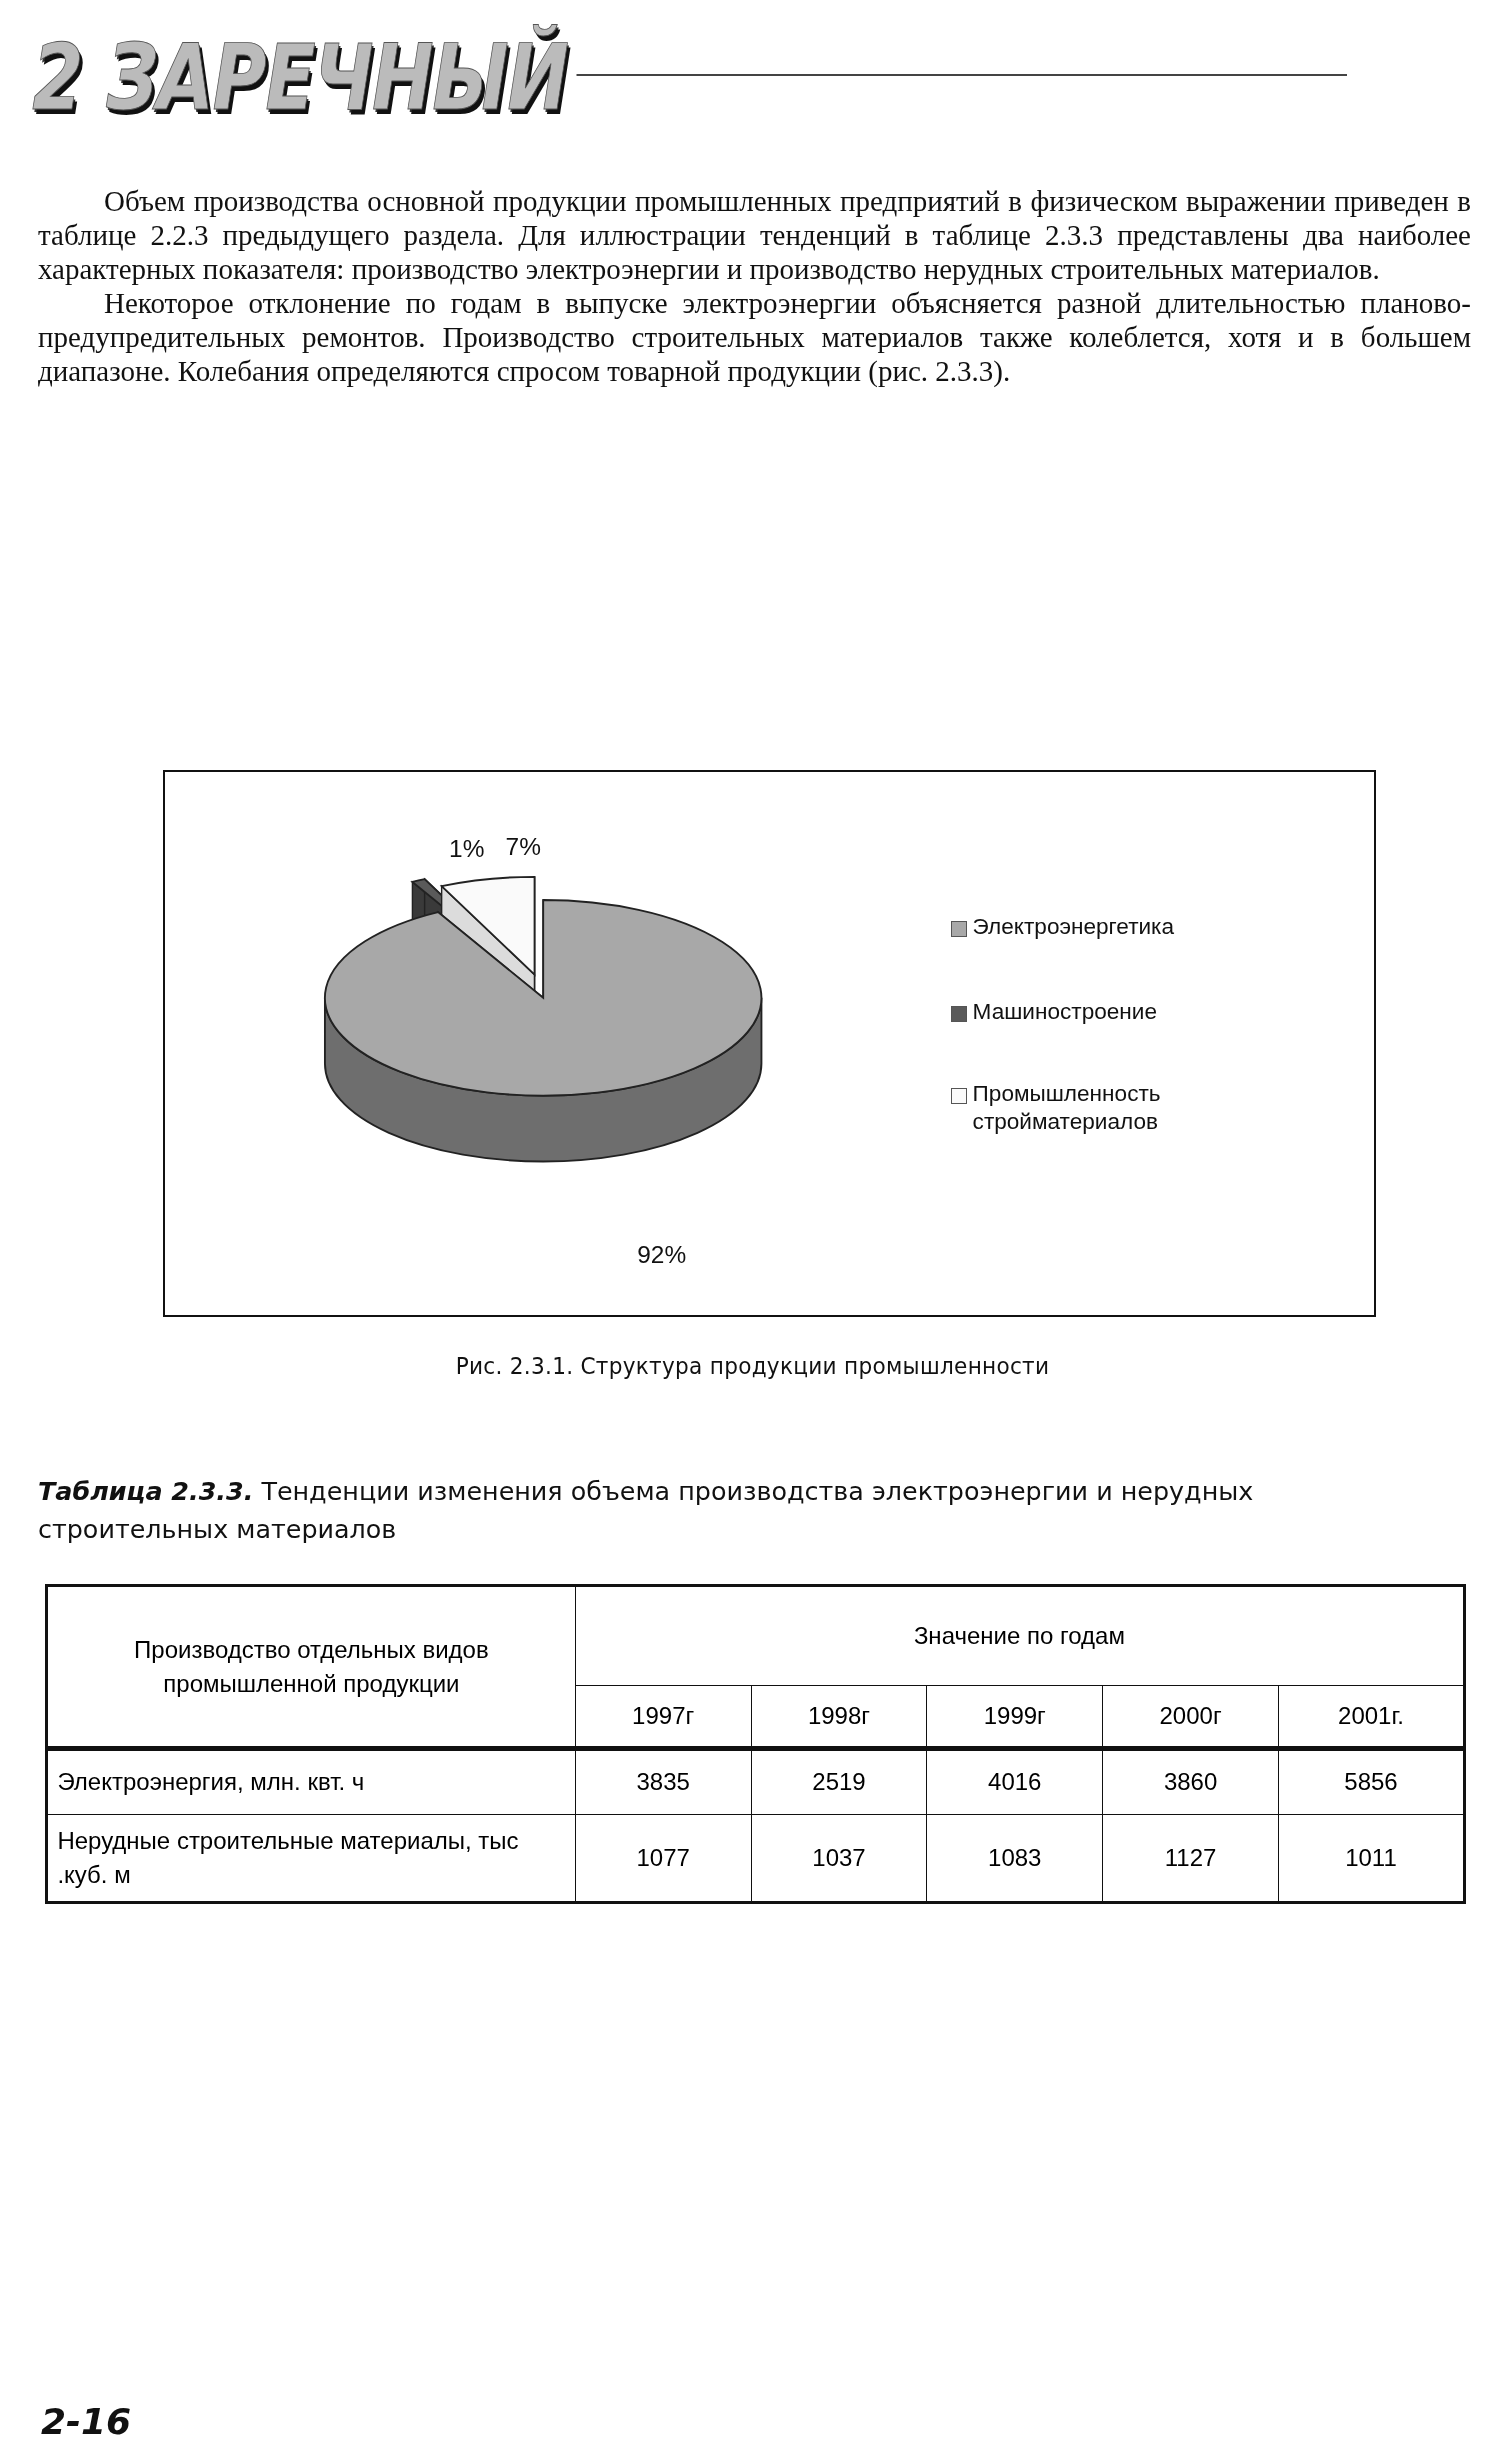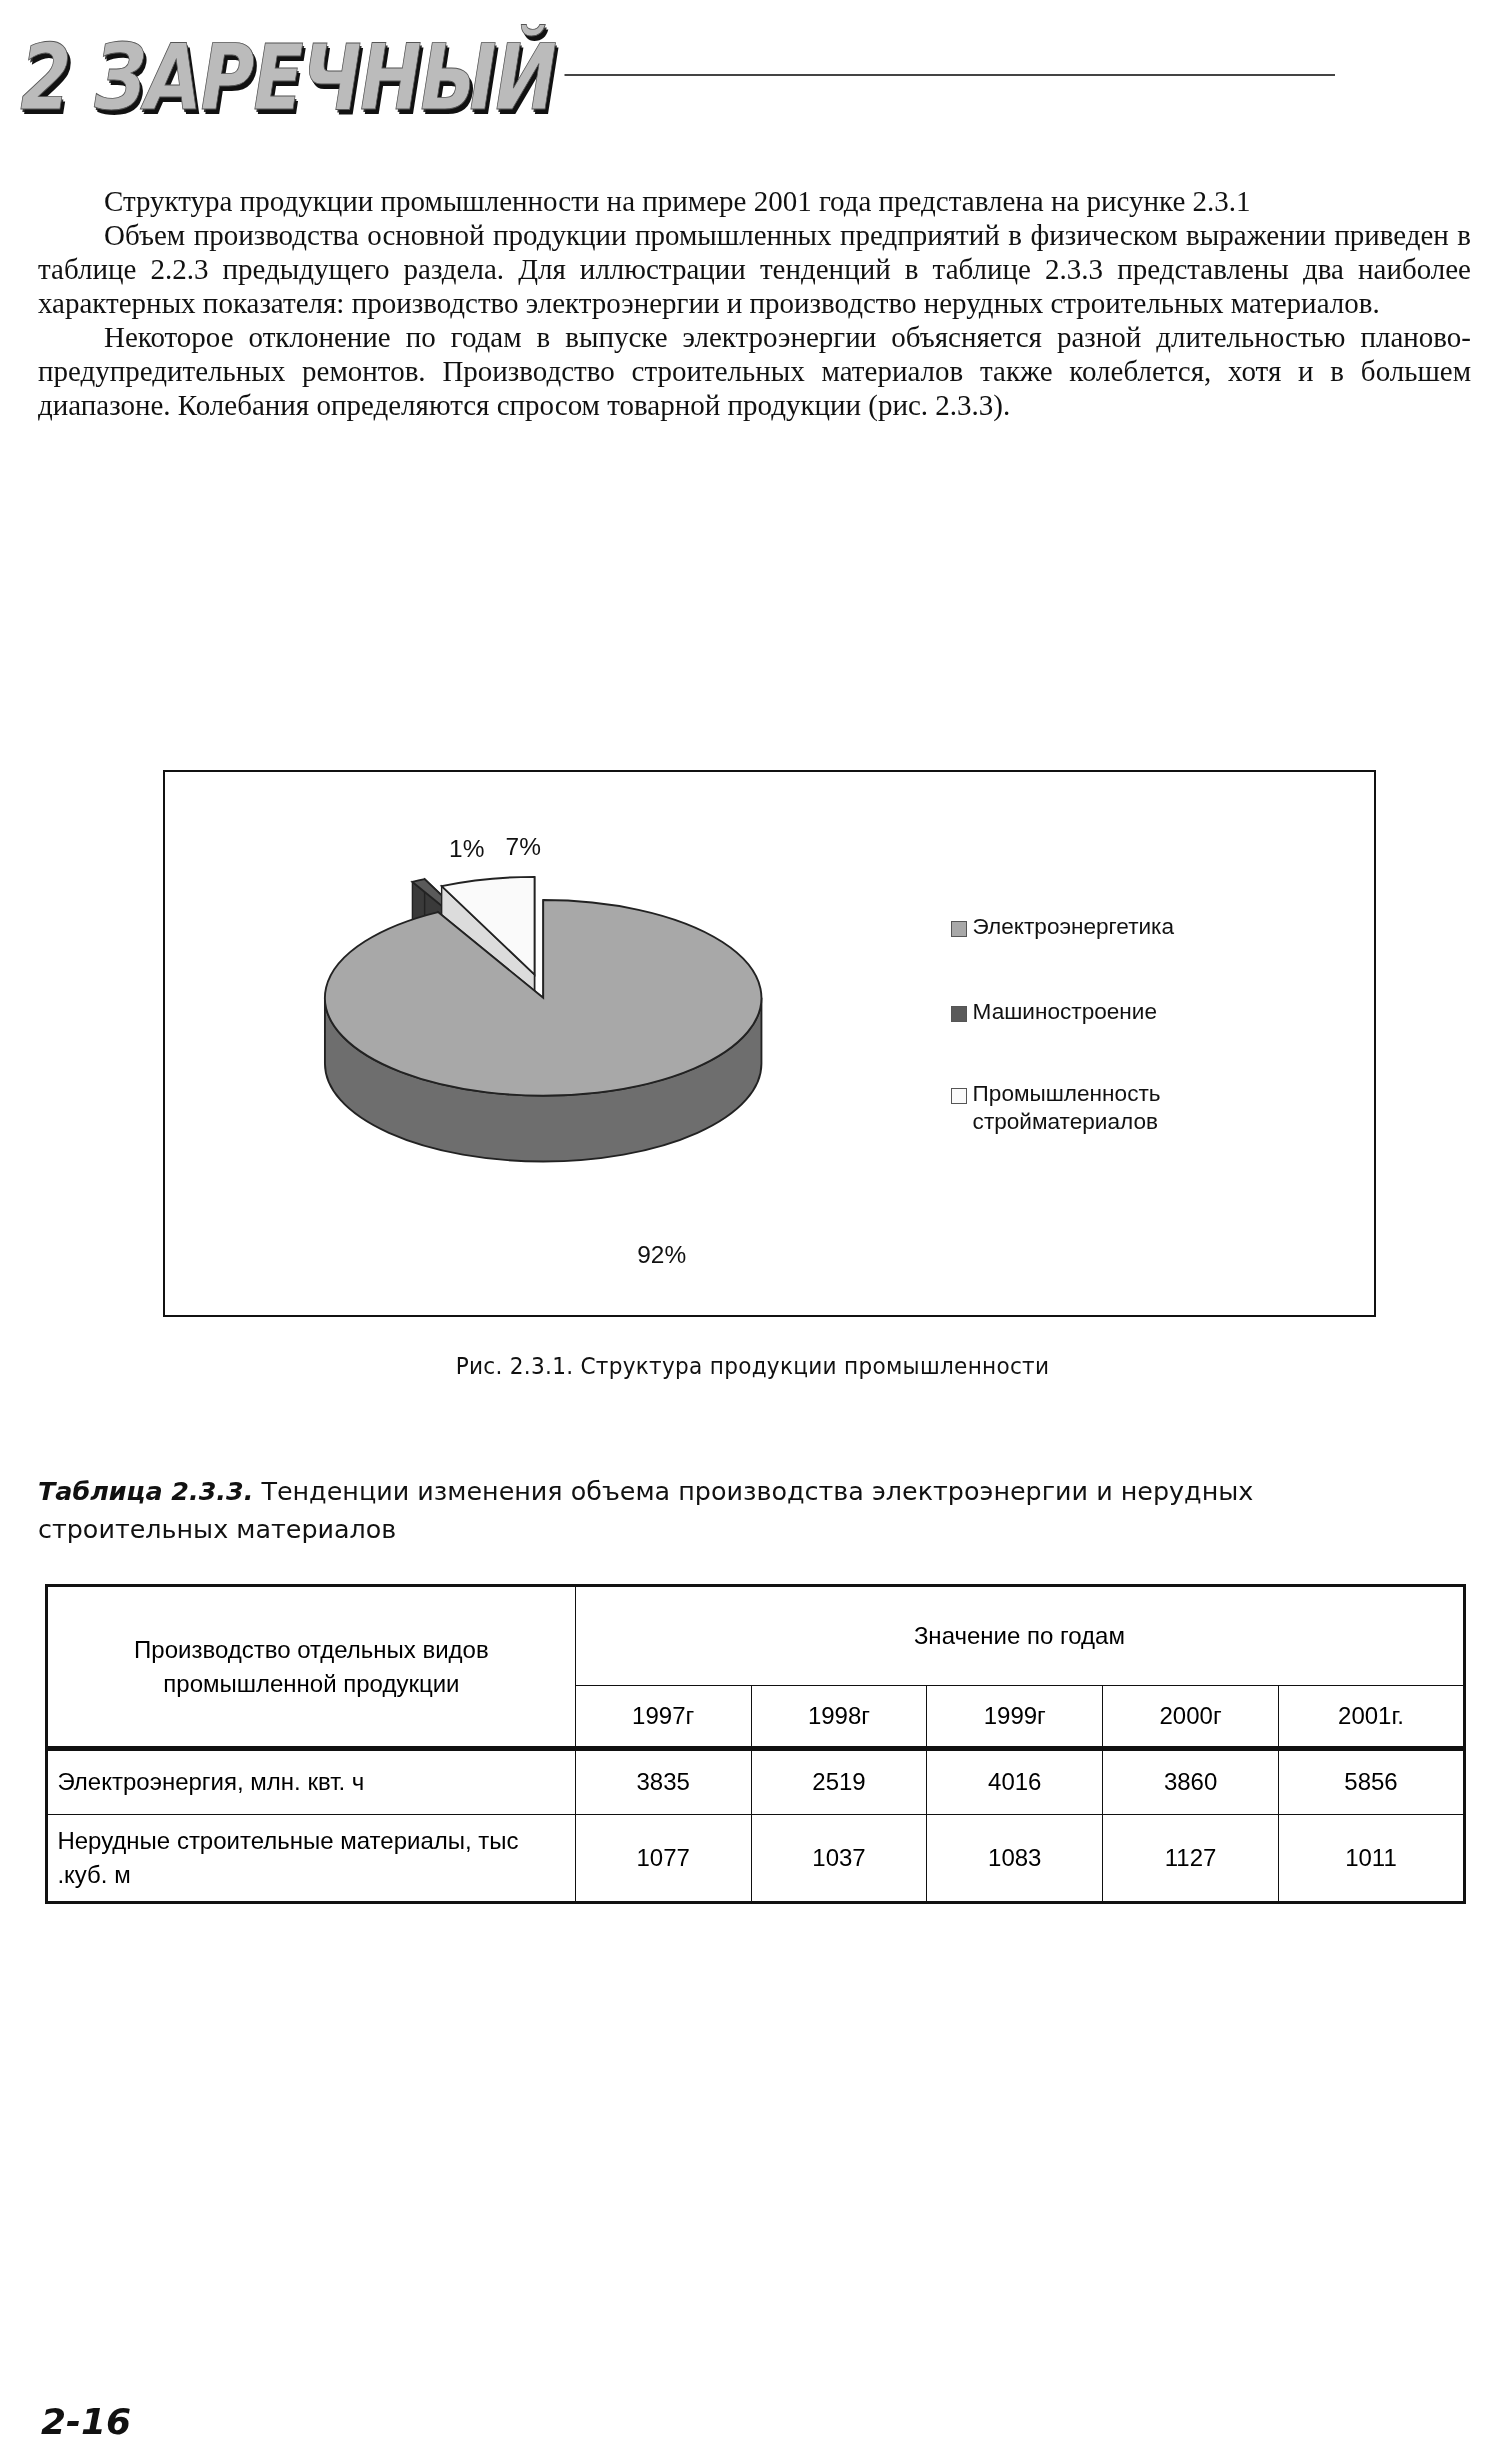"2 ЗАРЕЧНЫЙ" .header { left: 0 -> 12px }
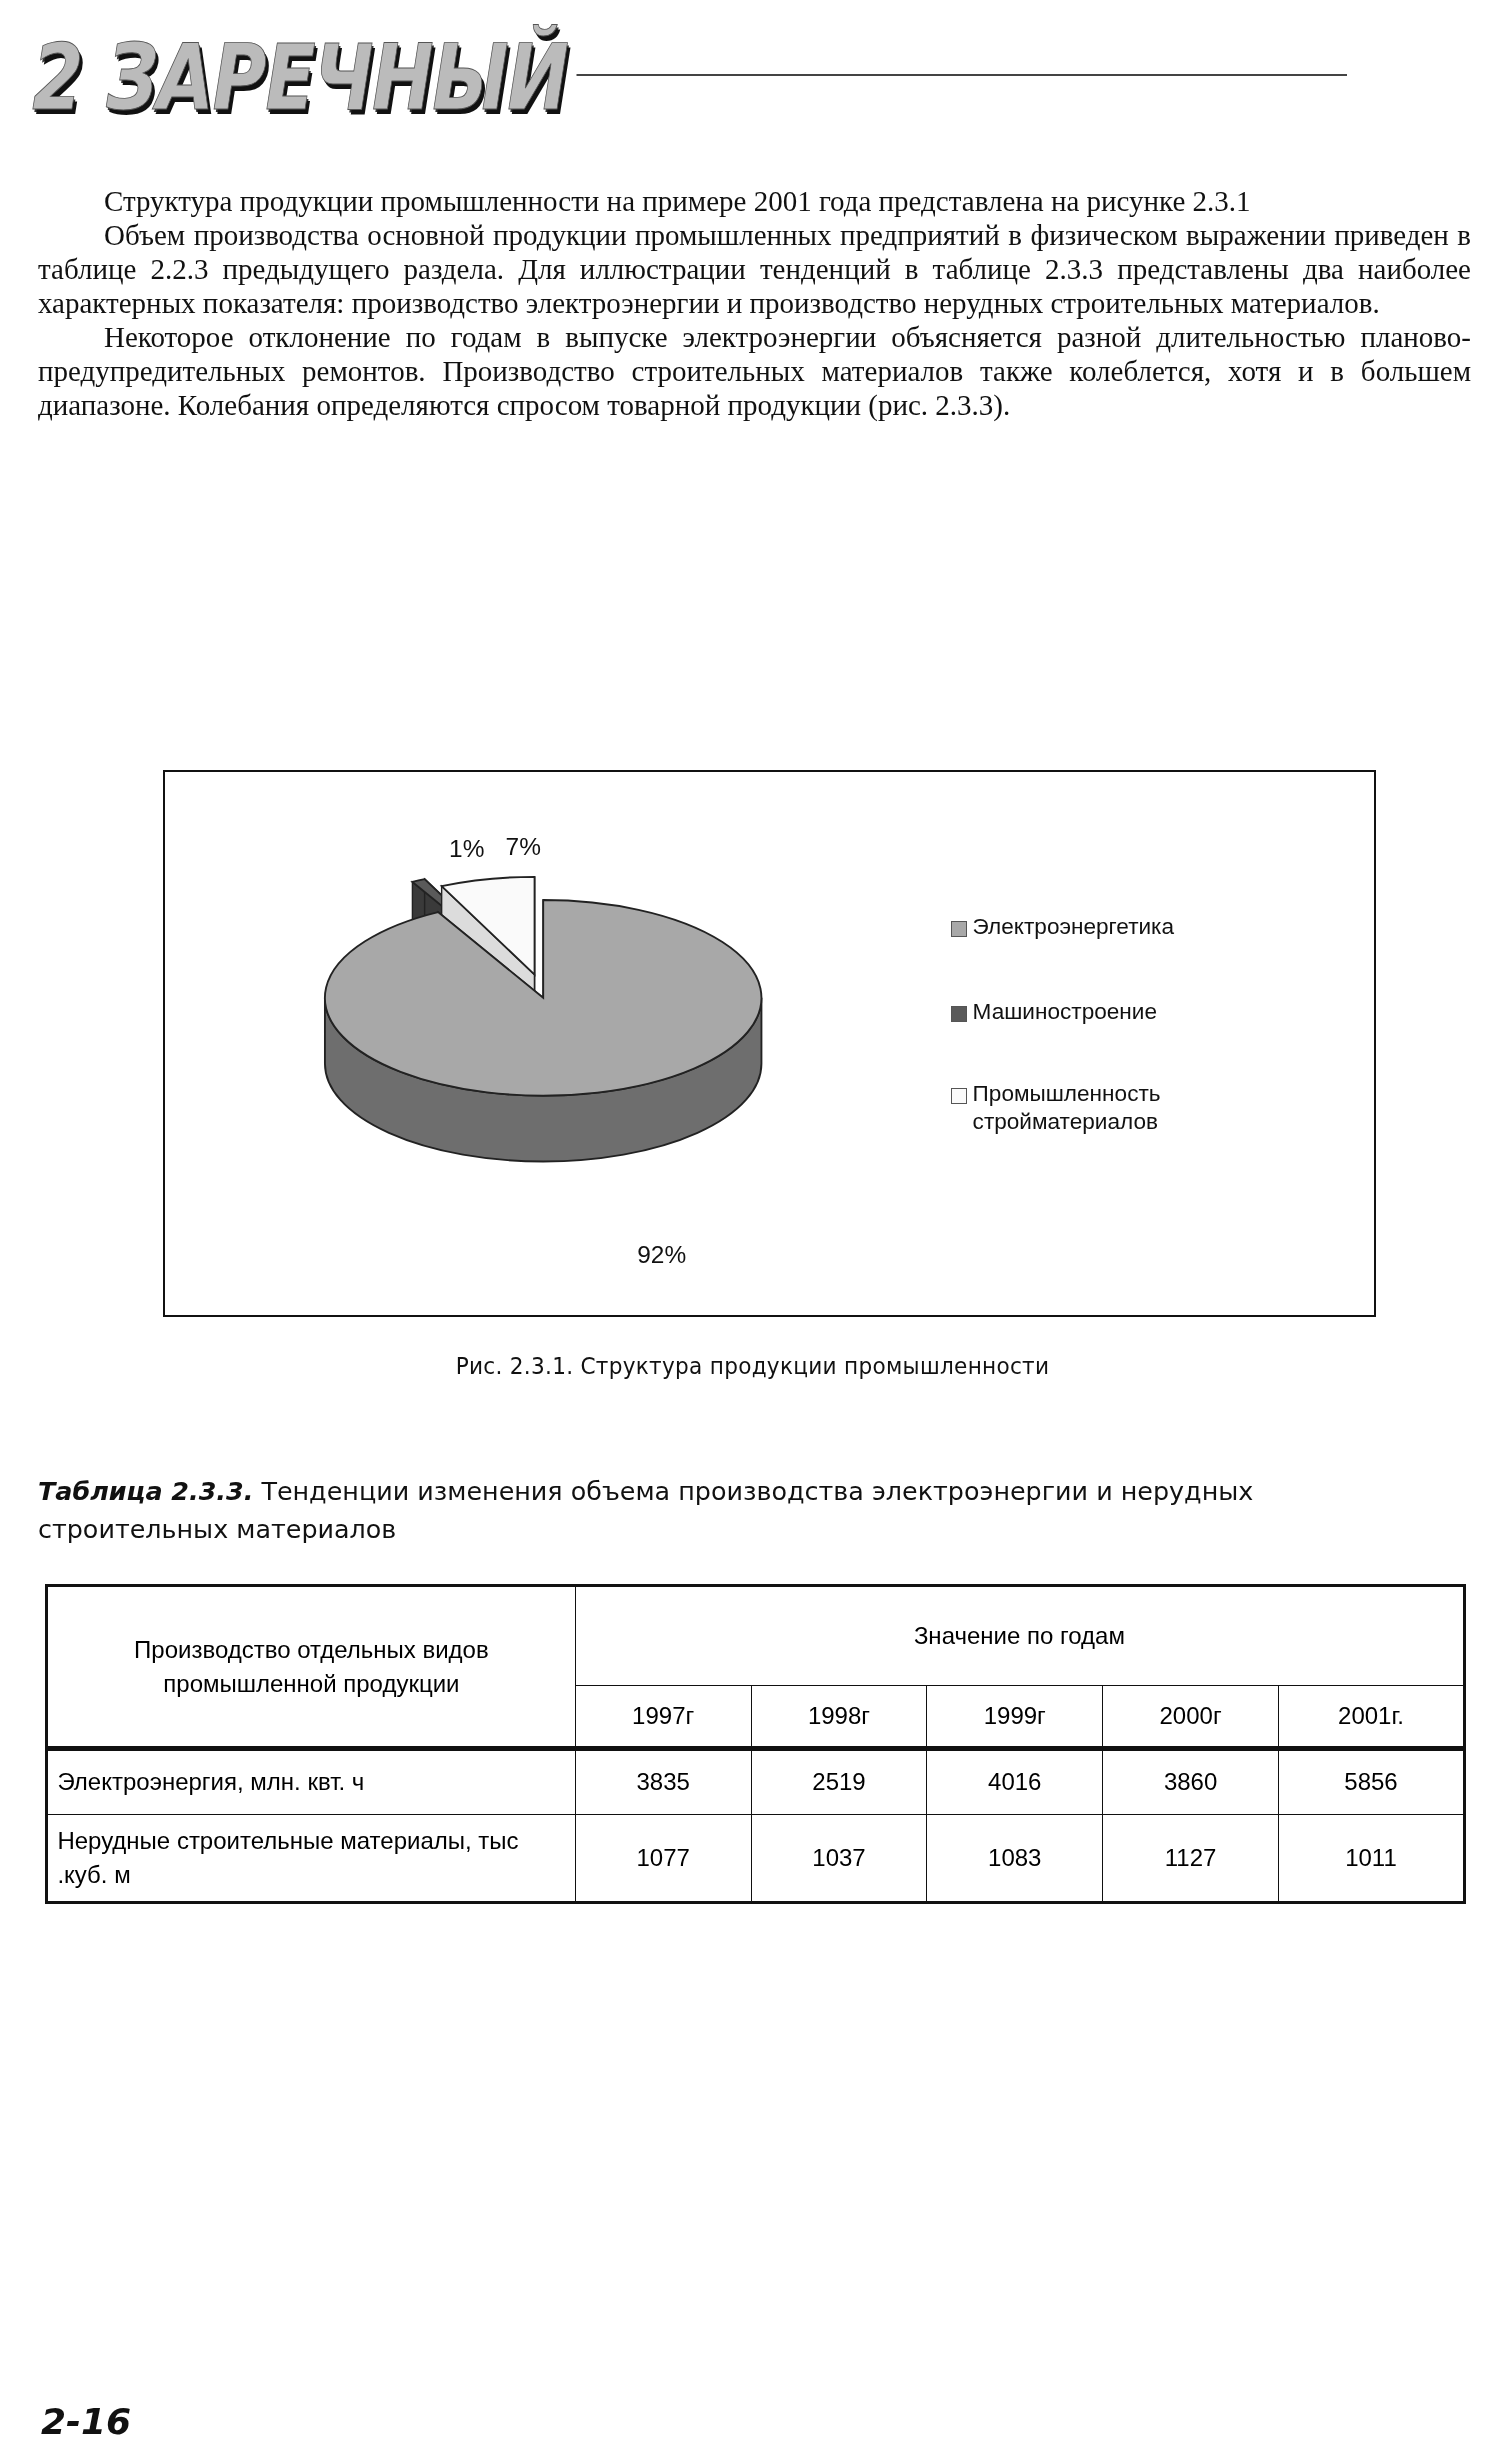"Структура продукции промышленности на" p { html: <p>Структура продукции промышленности на примере 2001 года представлена на рисунке 2.3.1</p> -> none }
